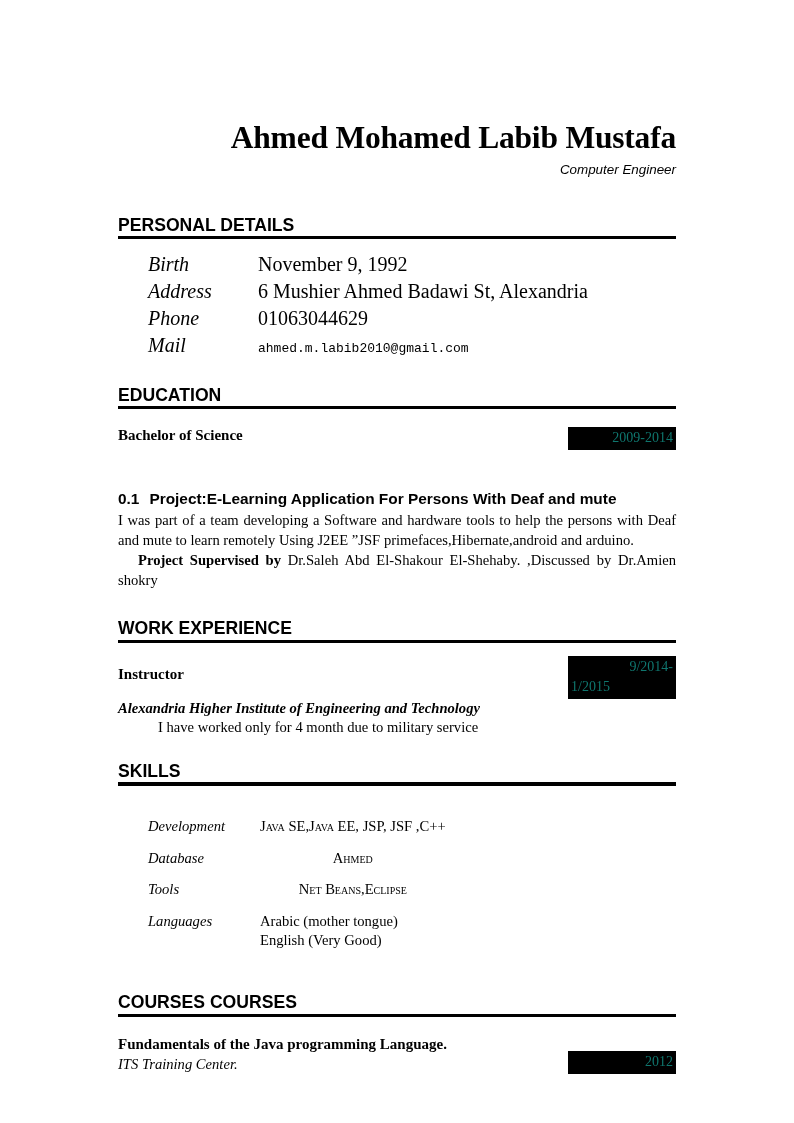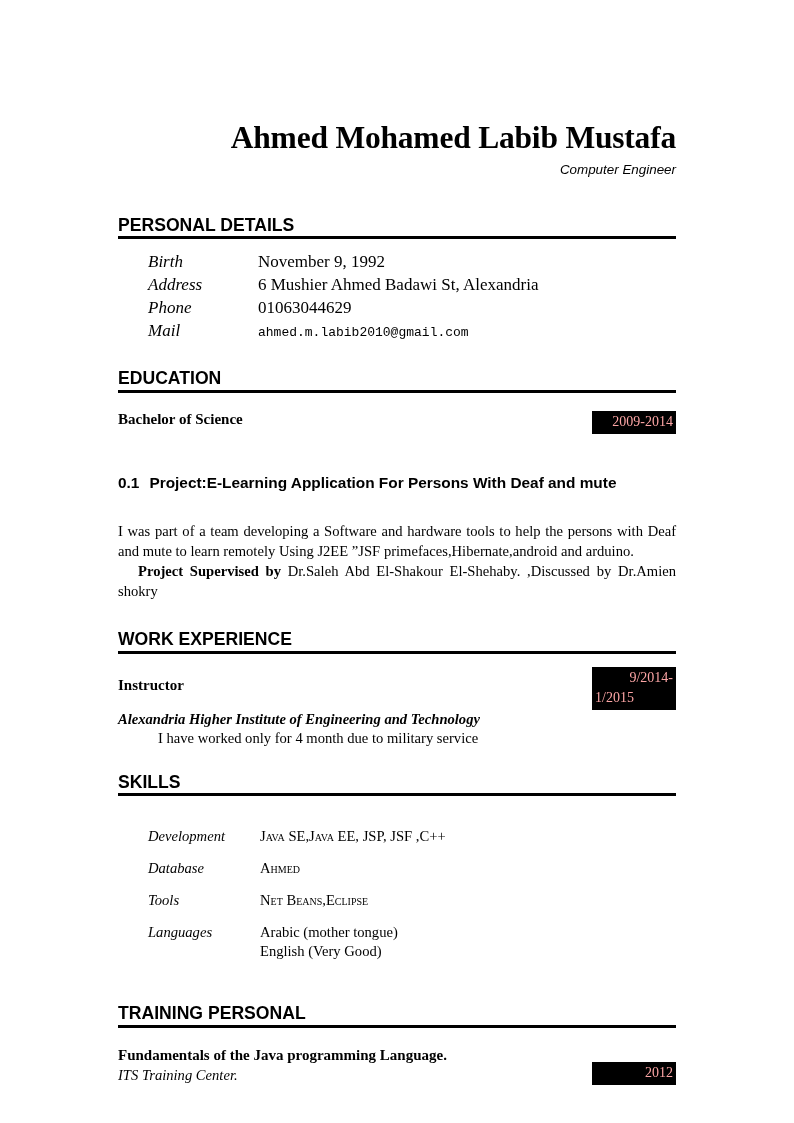"Birth" .details-table td { font-size: 17px -> 20px }
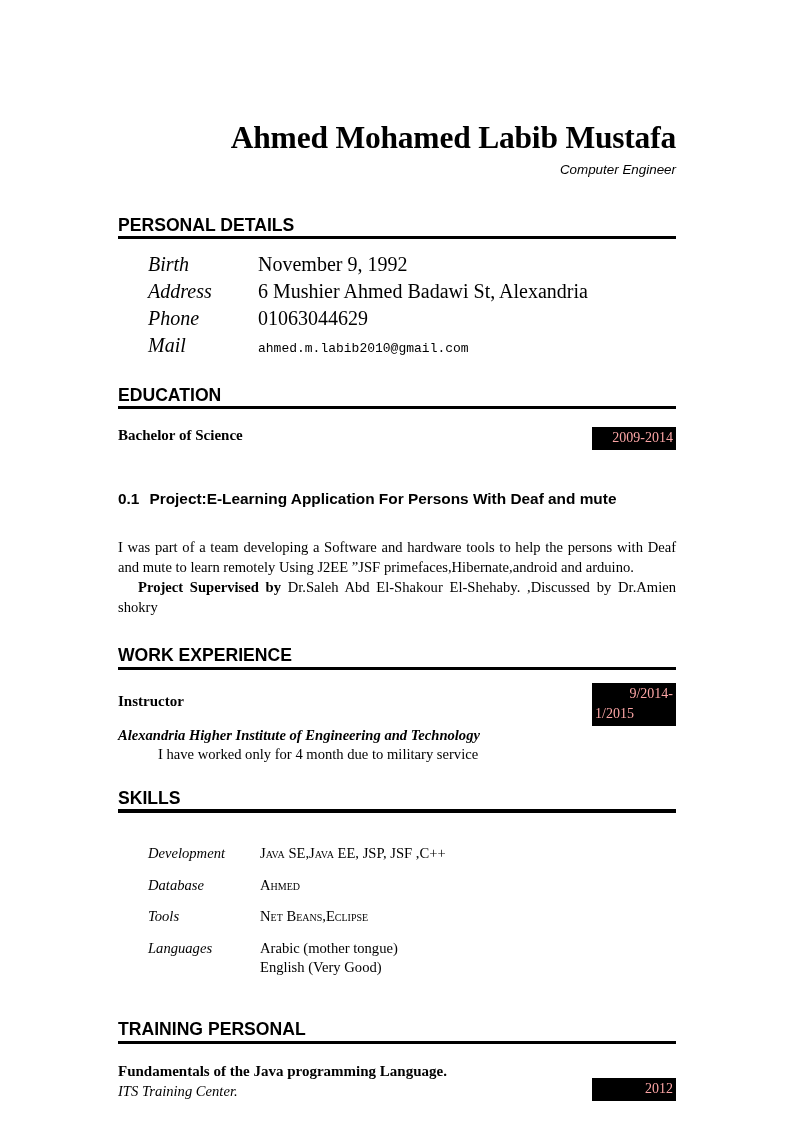"2009-2014" .date-badge { color: #fca5a5 -> #0f766e; width: 84px -> 108px }
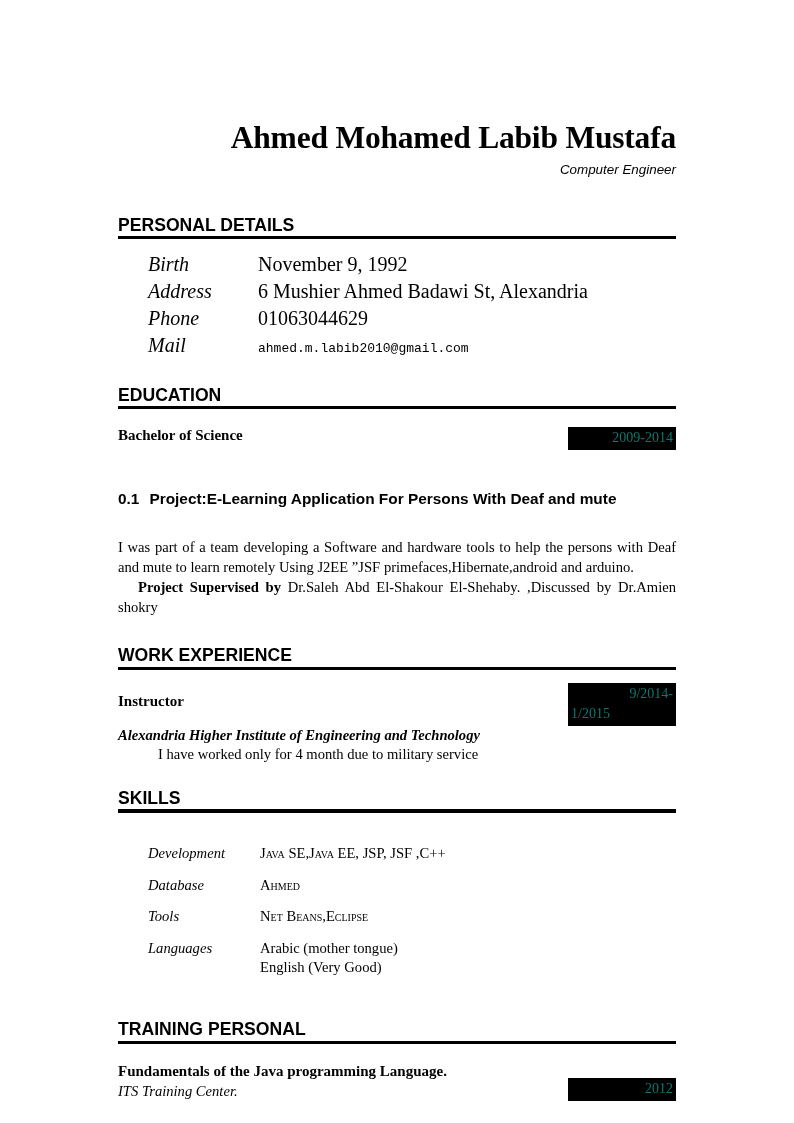"I was part of a" .project-body { margin-top: 30px -> 3px }
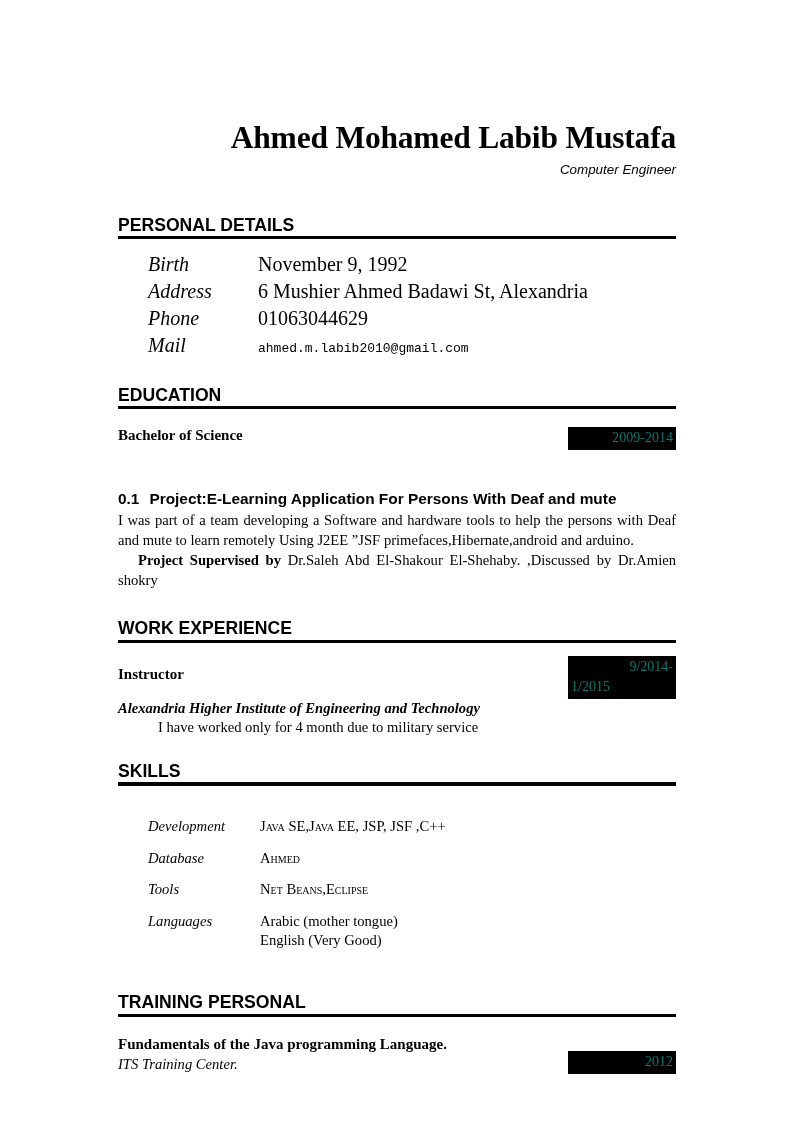"Java SE,Java EE, JSP, JSF" .sc { text-align: none -> center }
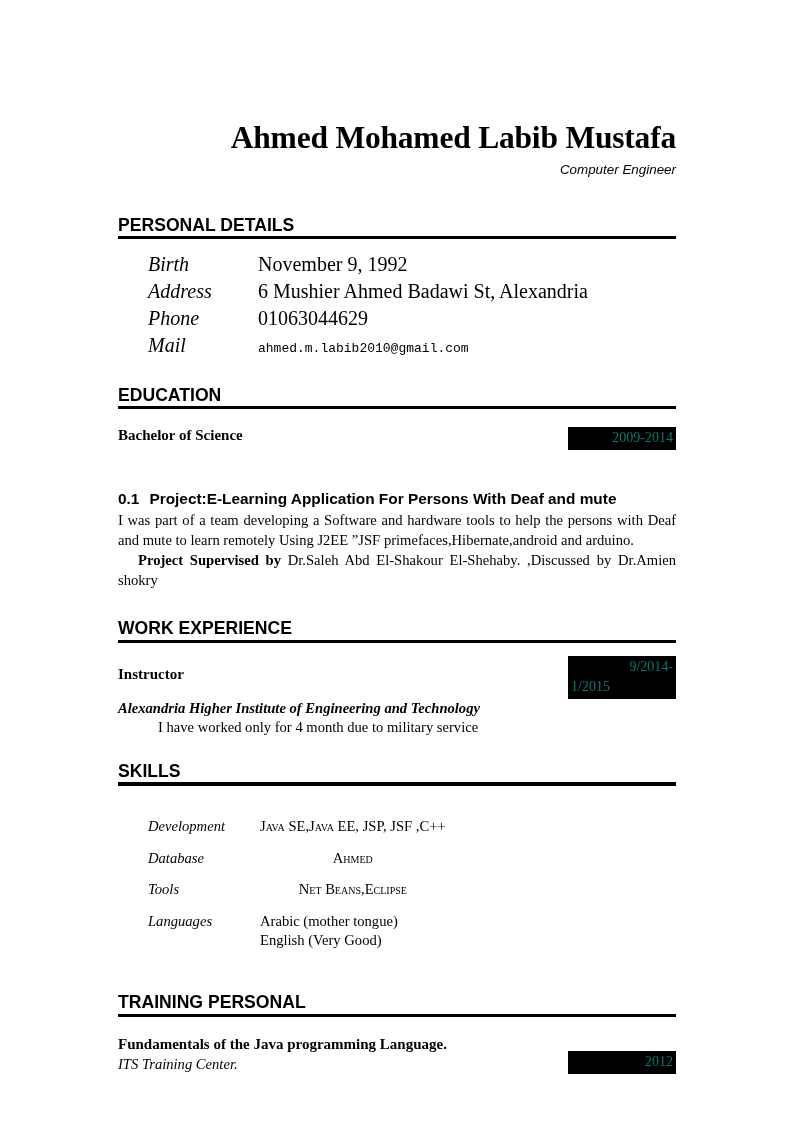"TRAINING PERSONAL" div.section-title { text: TRAINING PERSONAL -> COURSES COURSES }
